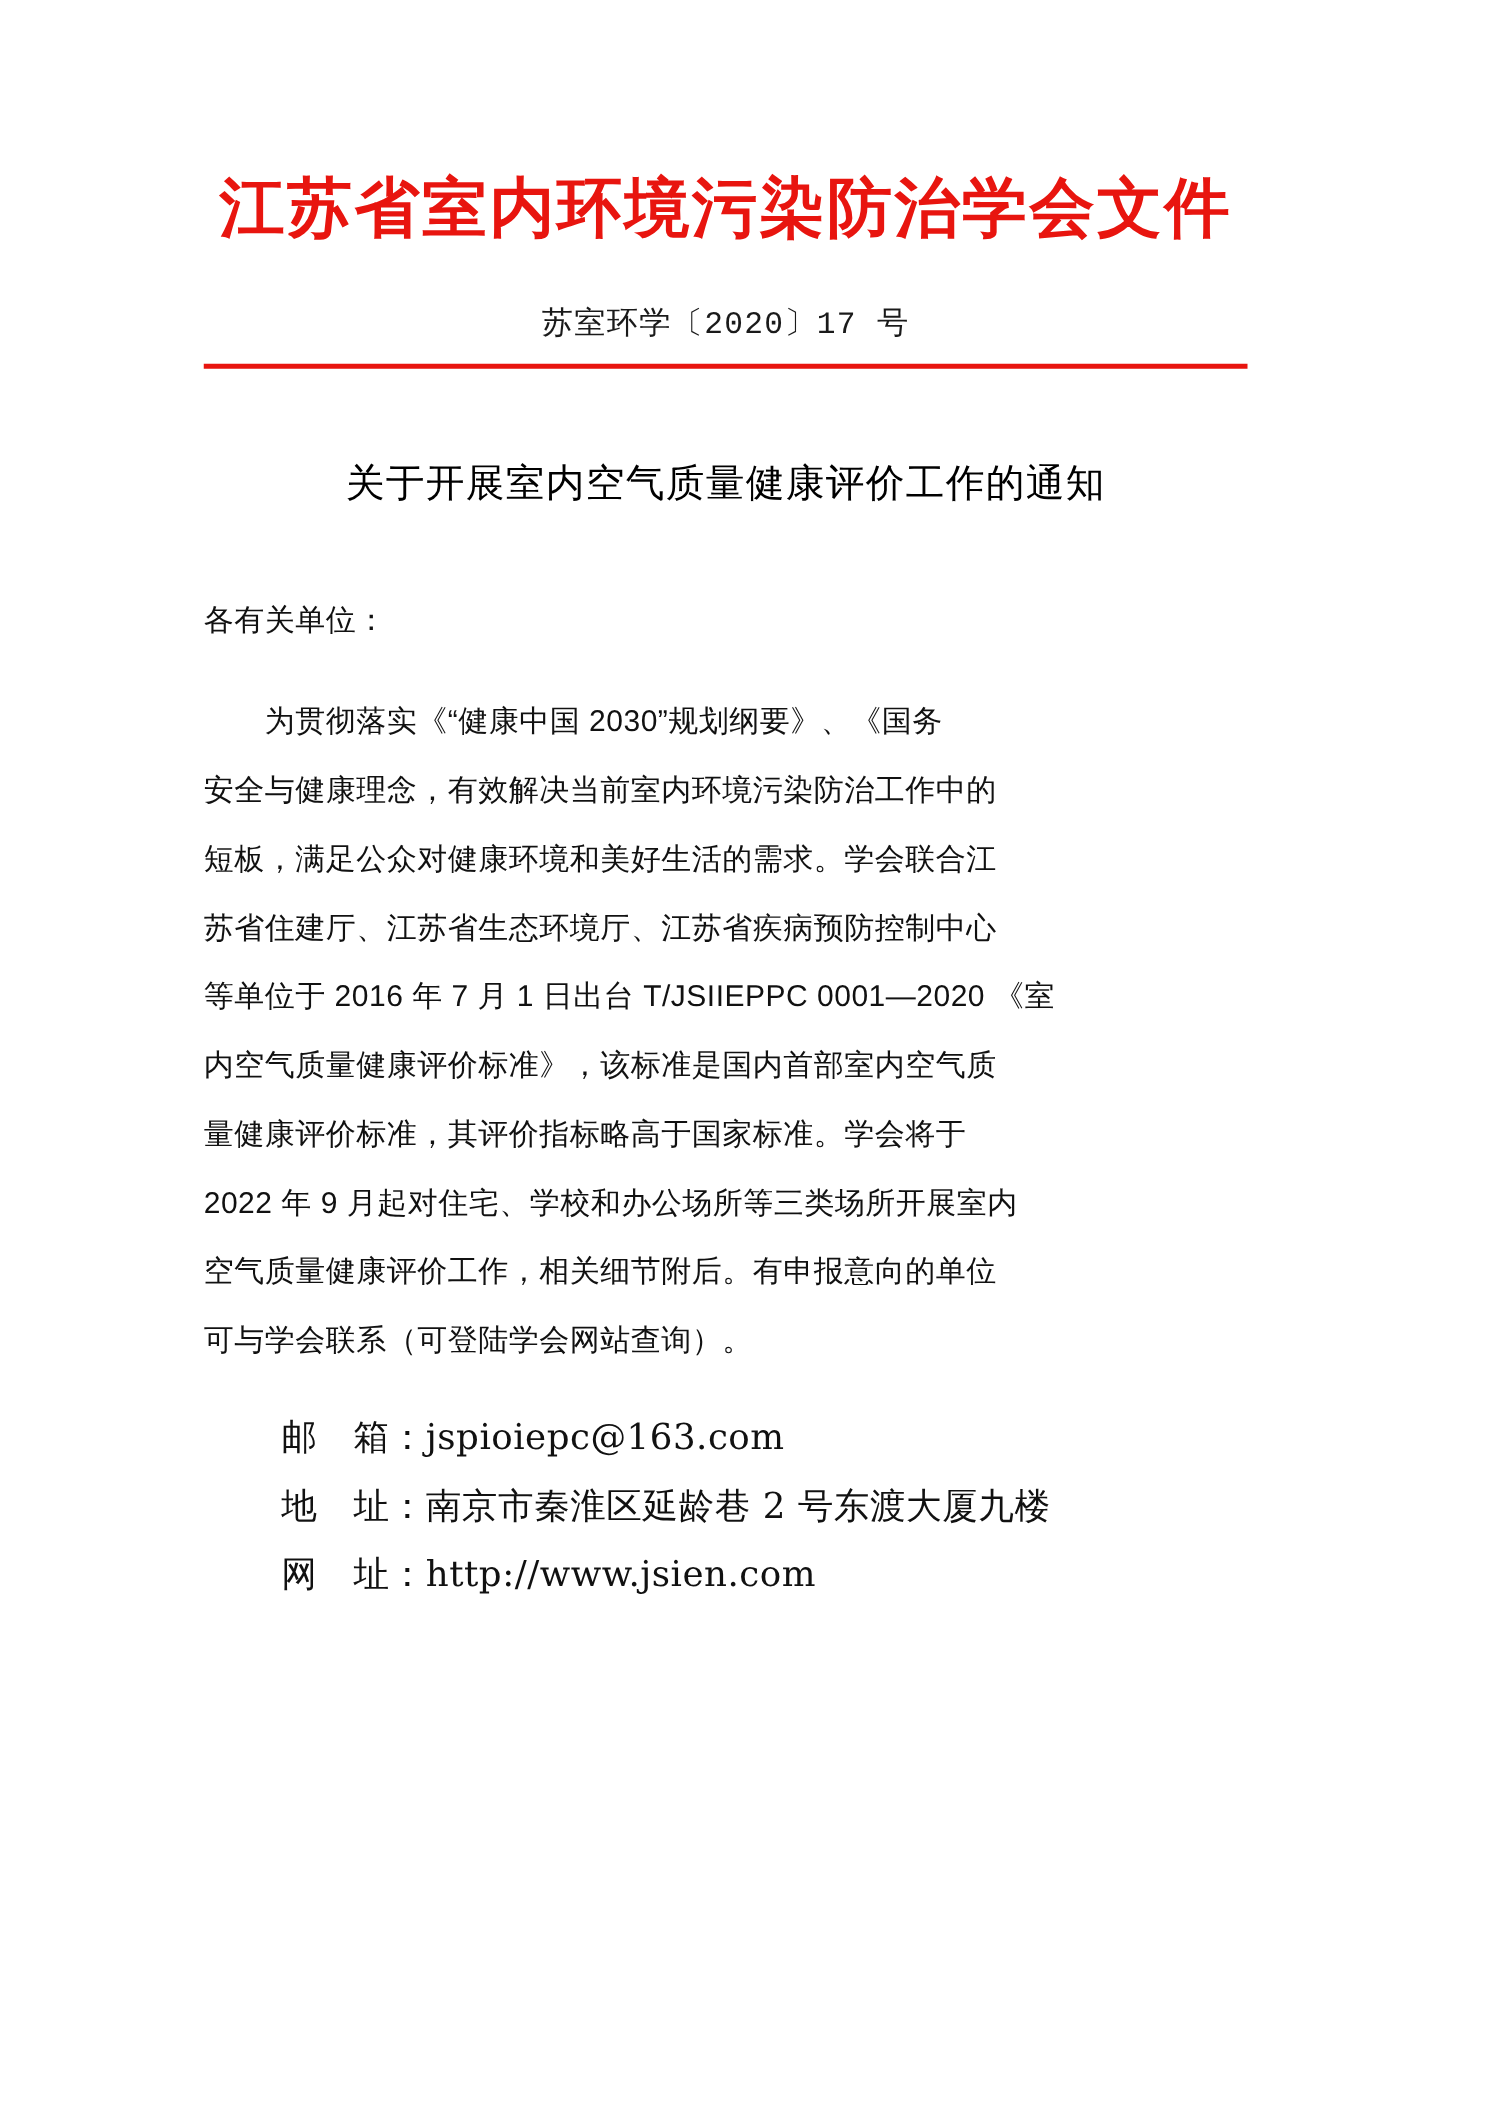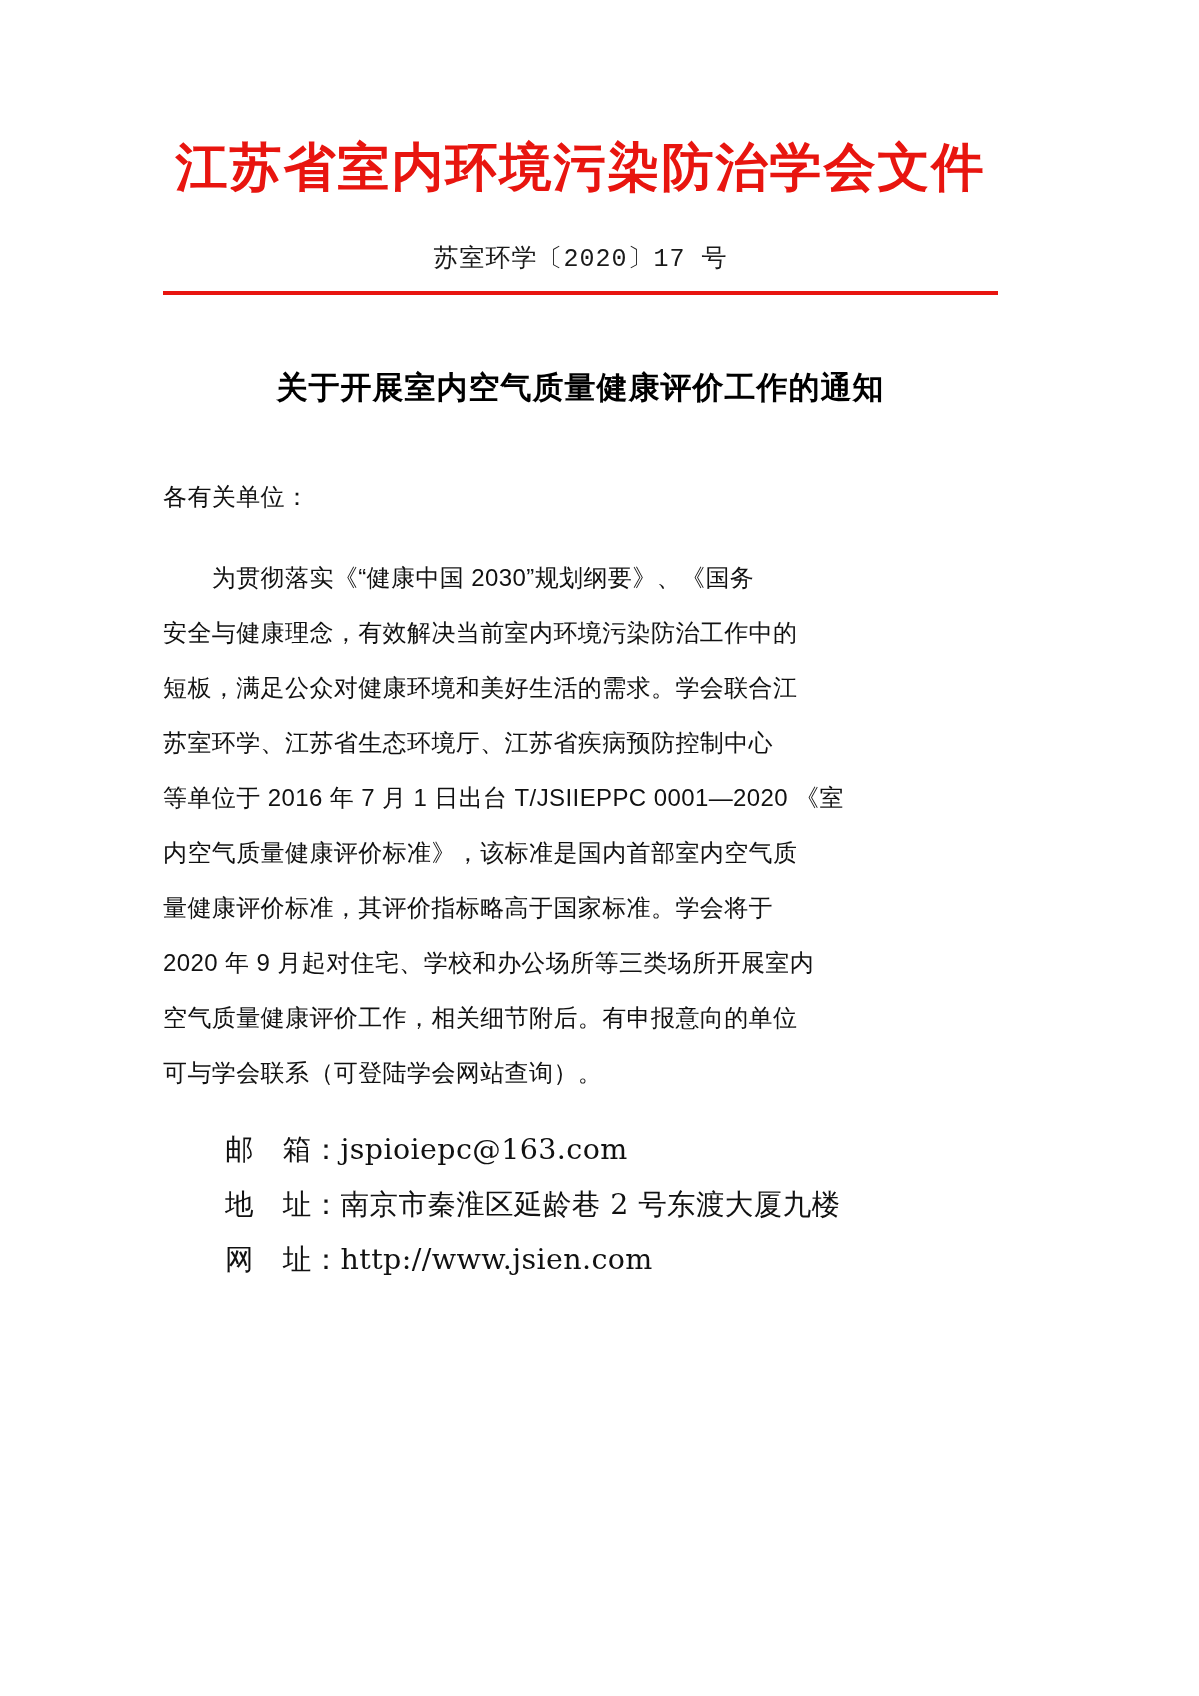"关于开展室内空气质量健康评价工作的通知" .doc-title { font-weight: bold -> normal }
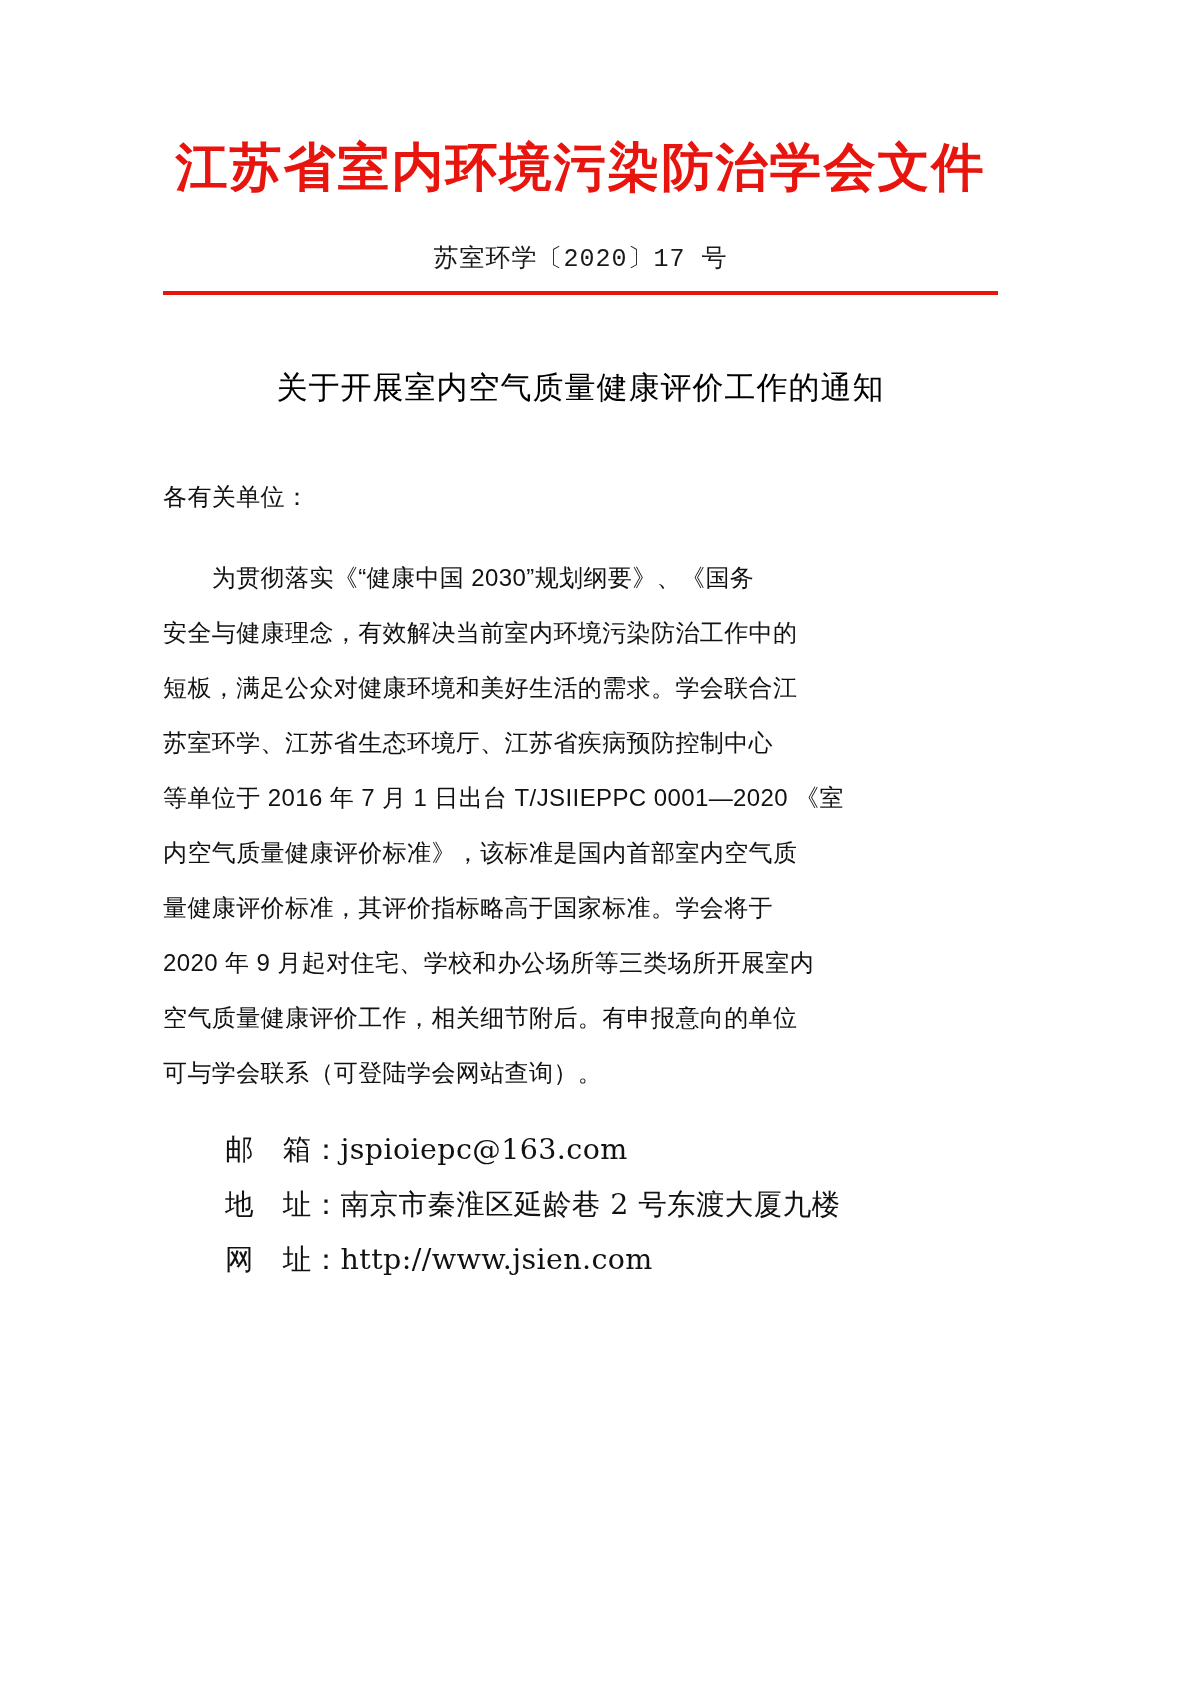"苏室环学、江苏省生态环境厅、江苏省疾病预防控制中心" p.para-line { text: 室环学 -> 省住建厅 }
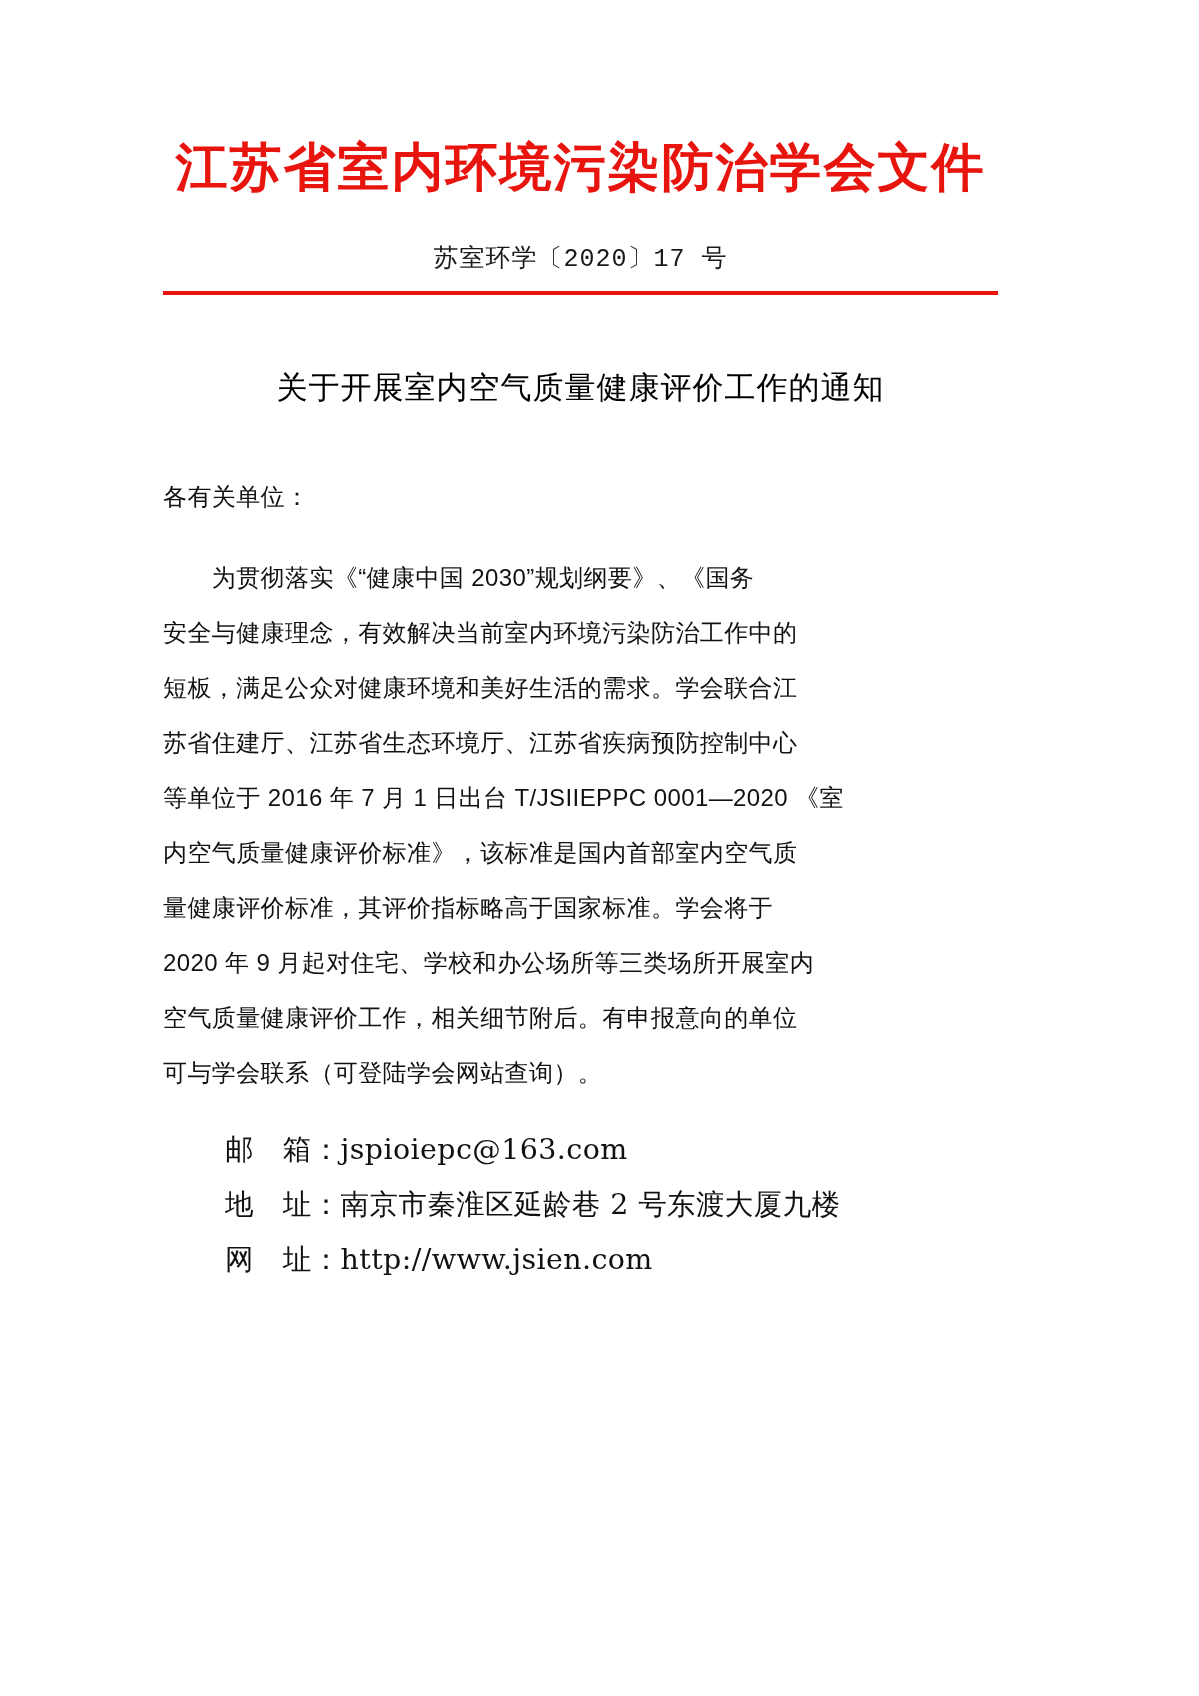"2020 年 9 月起对住宅、学校和办公场所等三类场所开展室内" p.para-line { text: 2020 -> 2022 }
